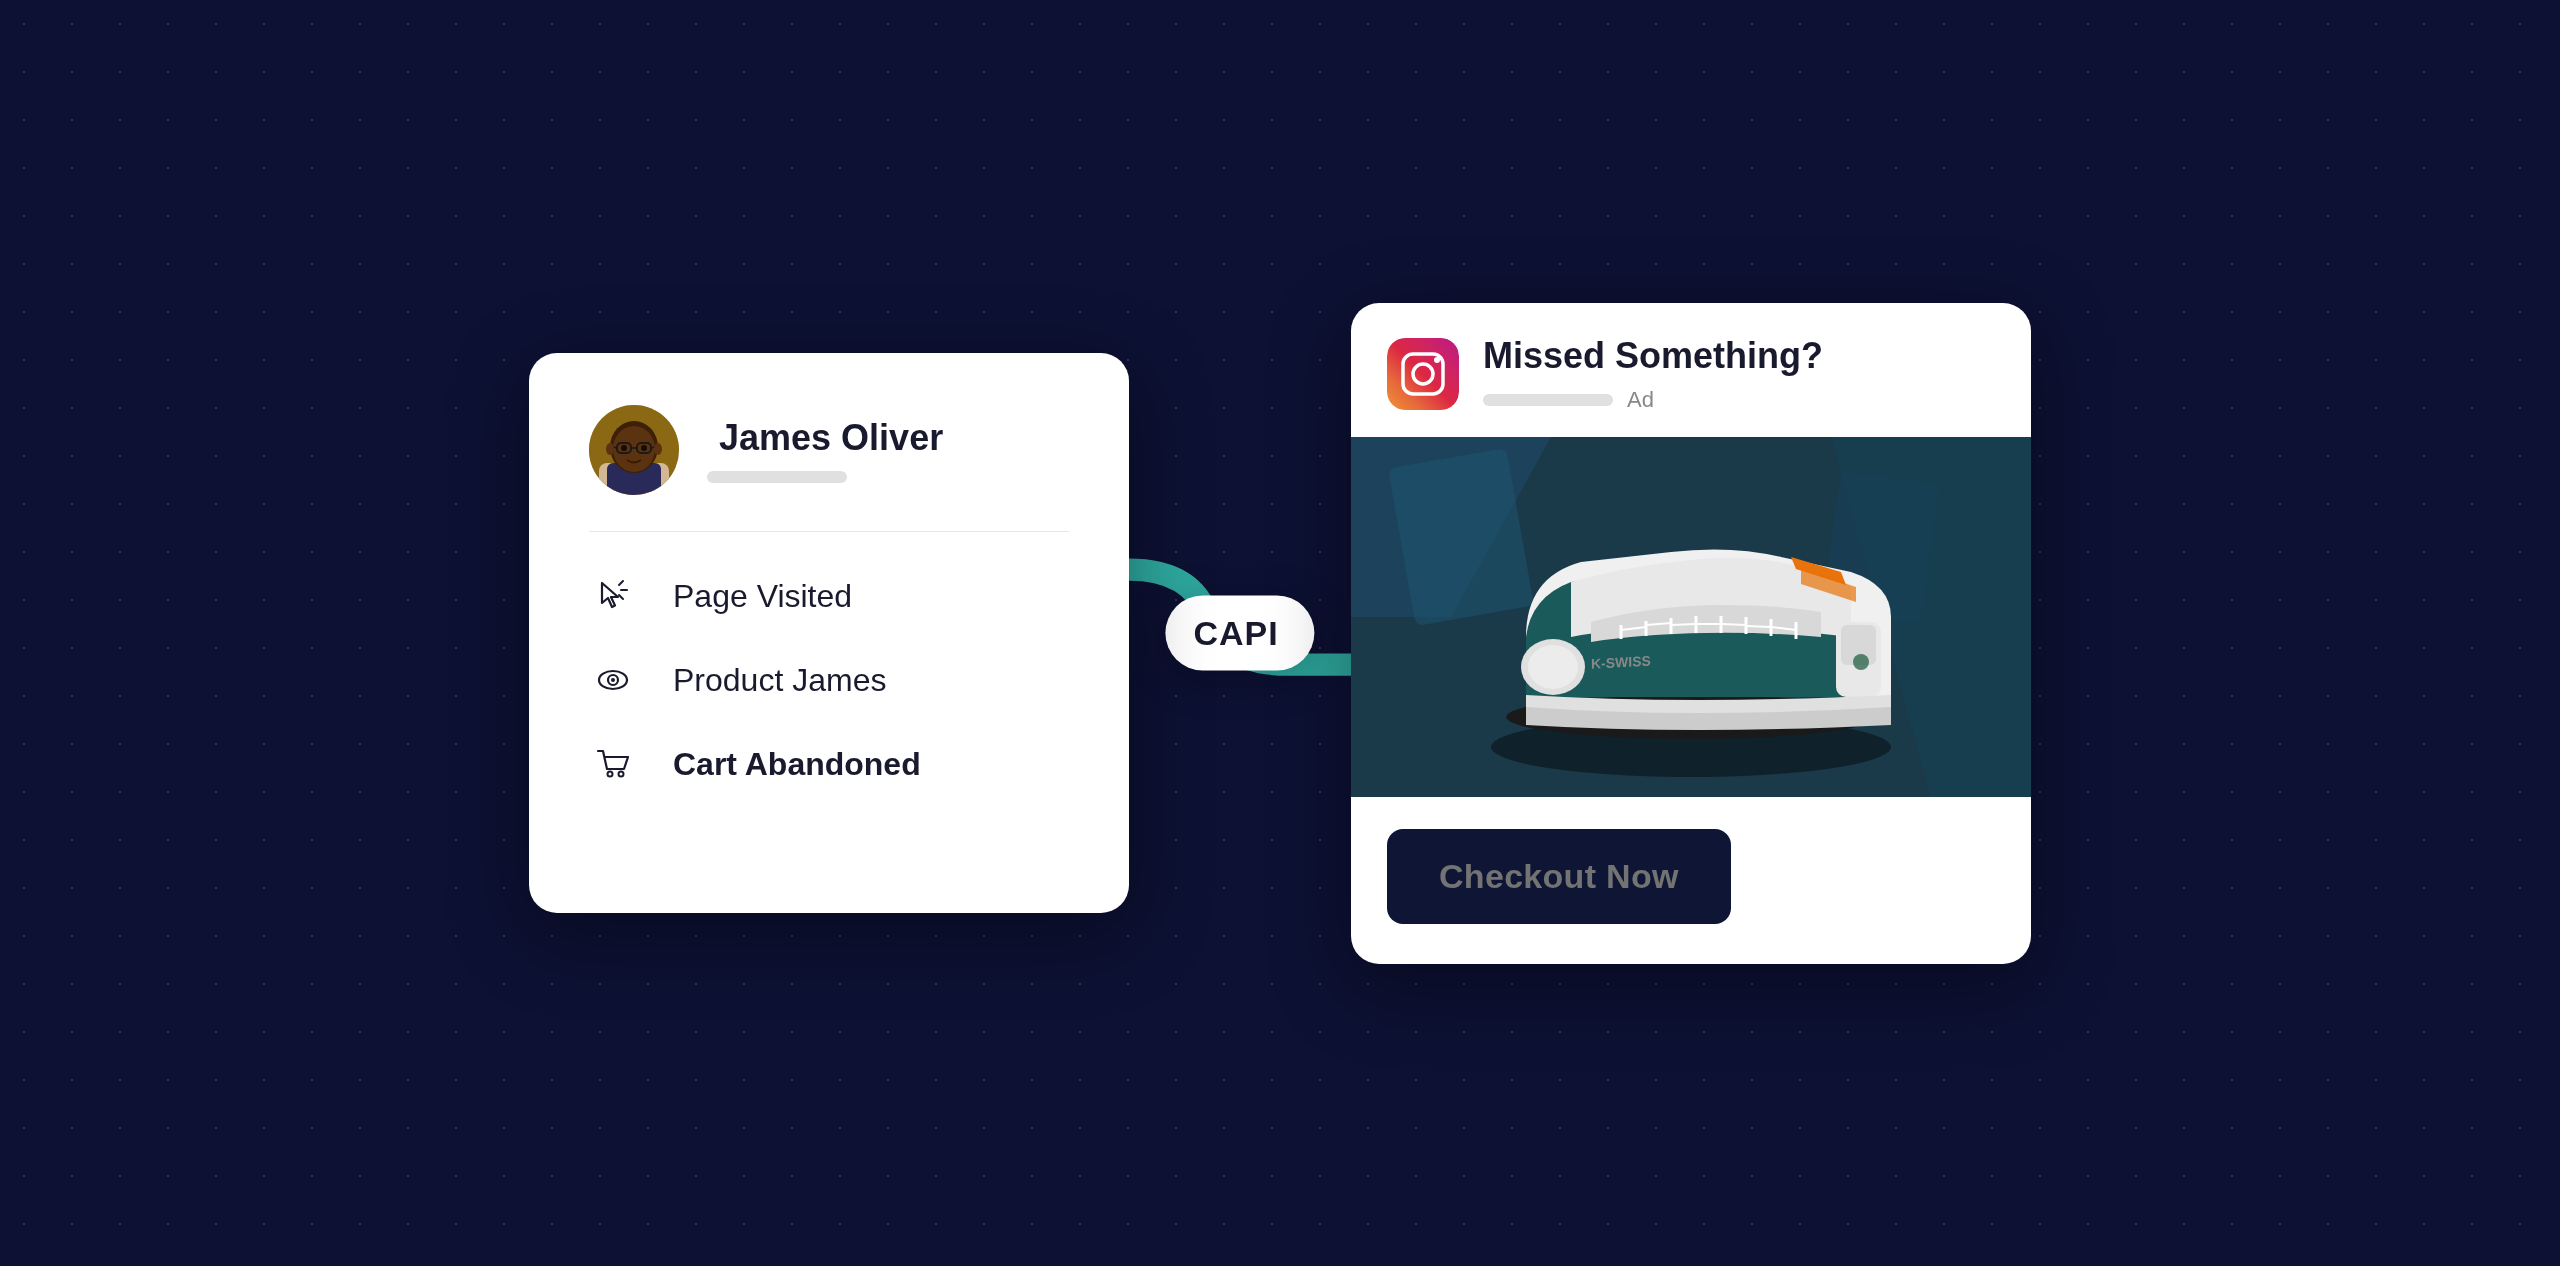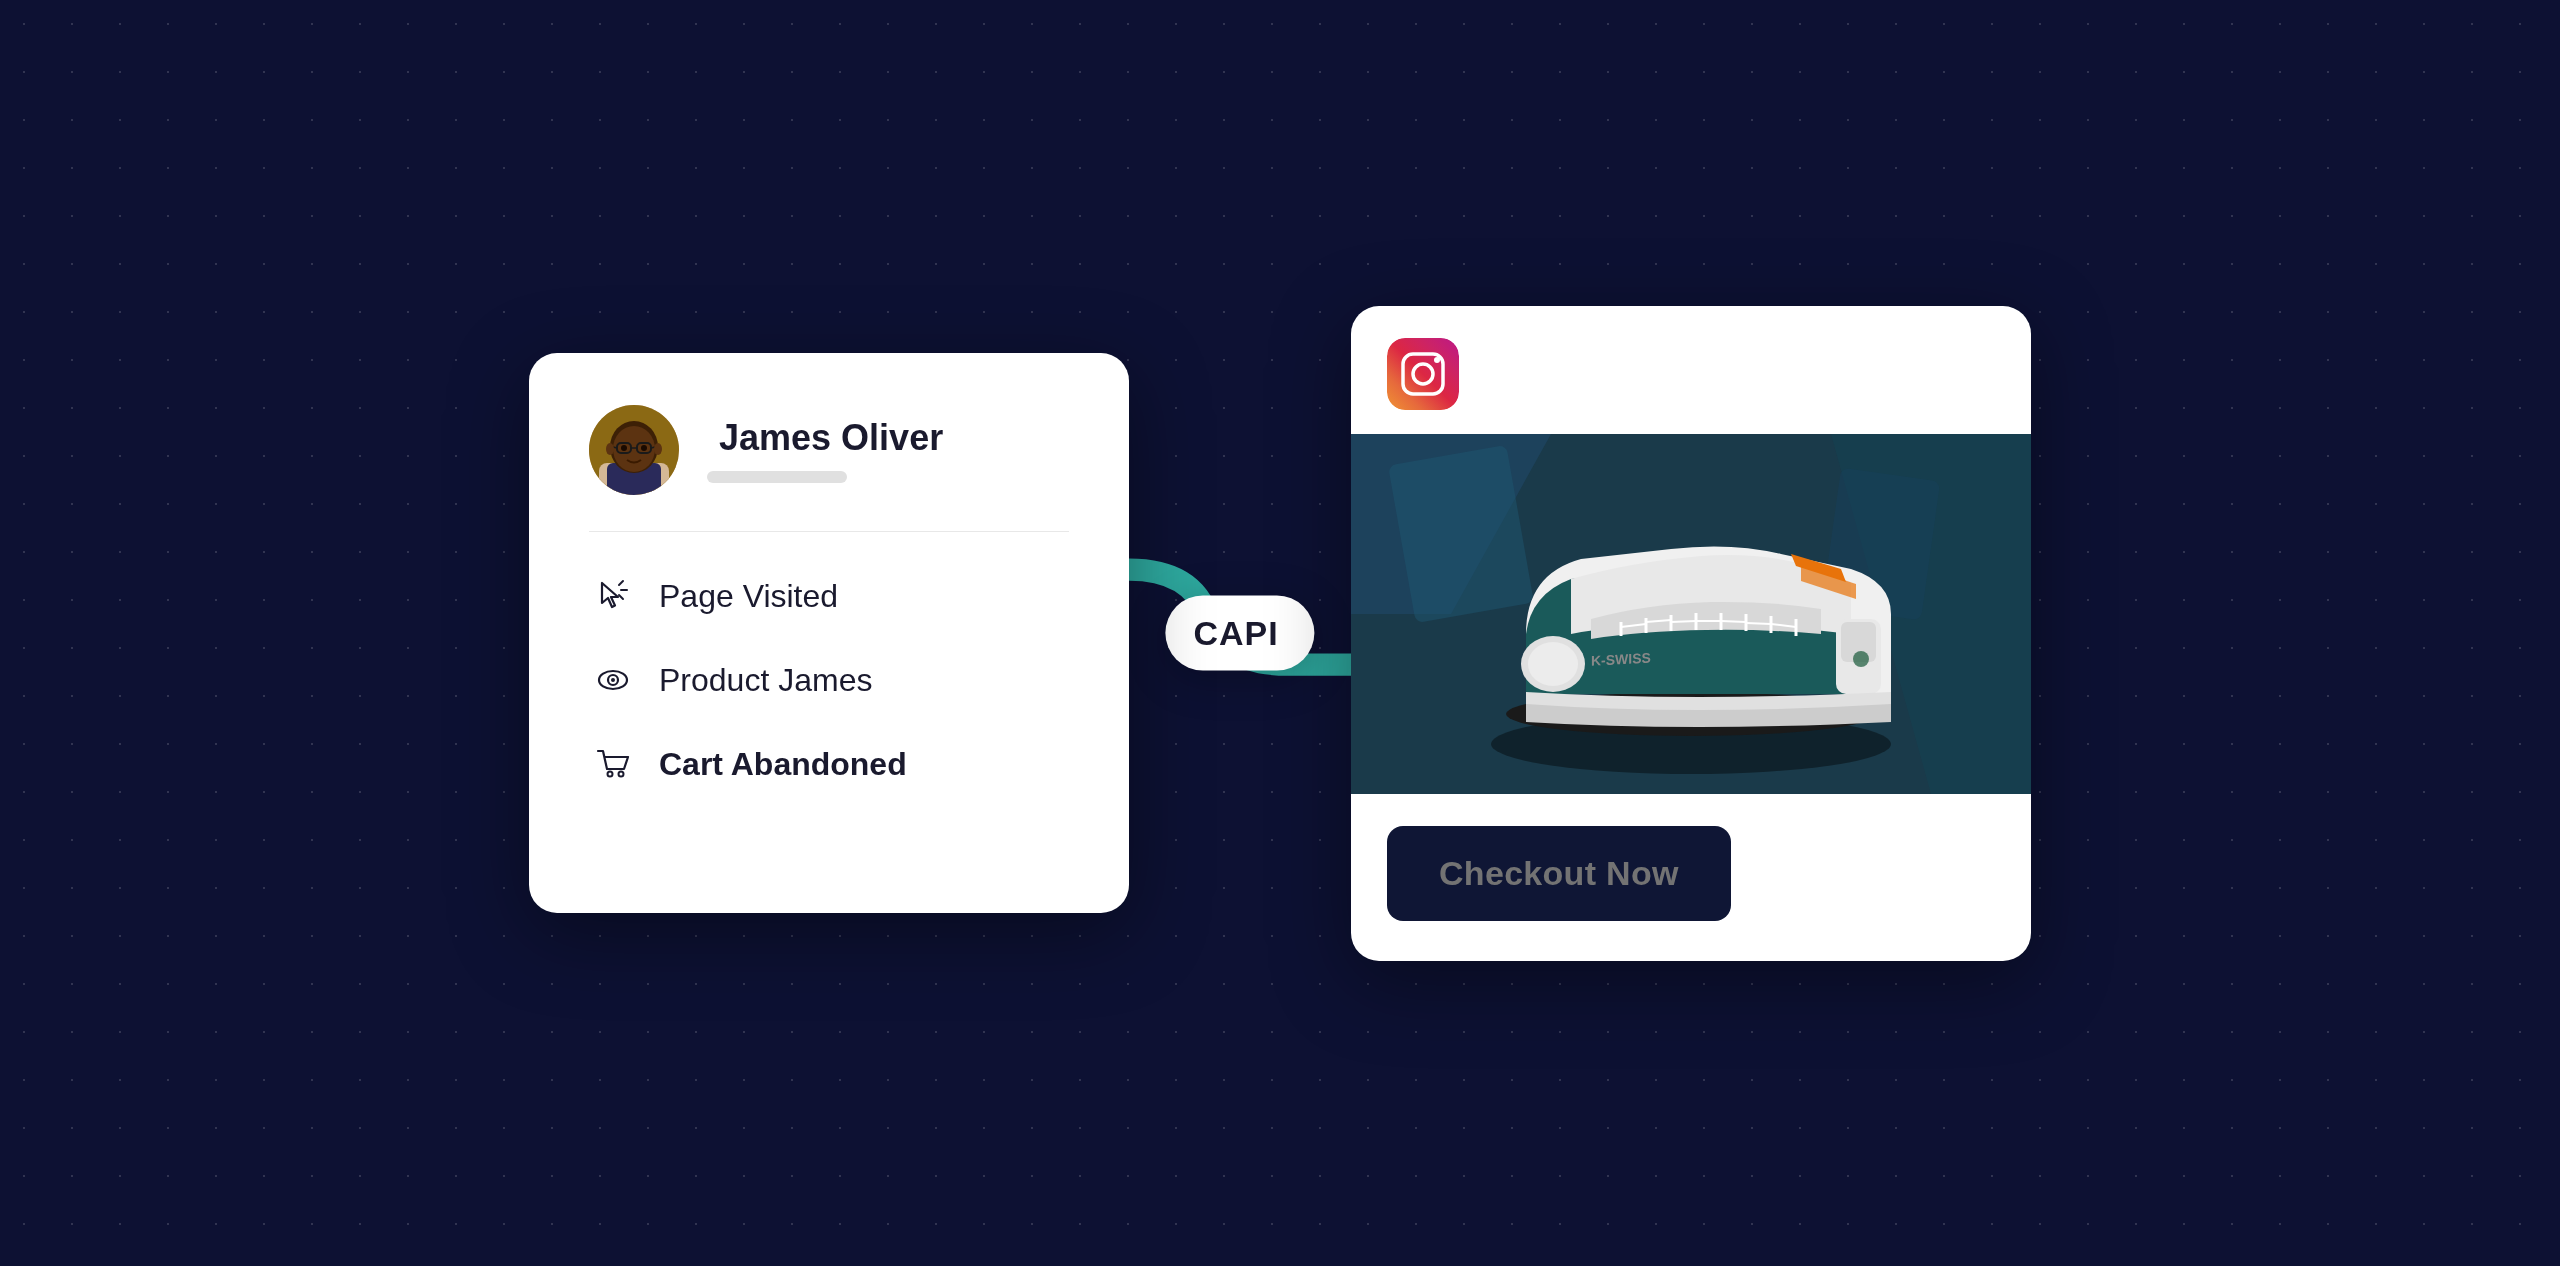"Missed Something?" div.ig-header-text { html: none -> <div> <div>Missed Something?</div> <div> <div></div> <span>Ad</span> </div> </div> }
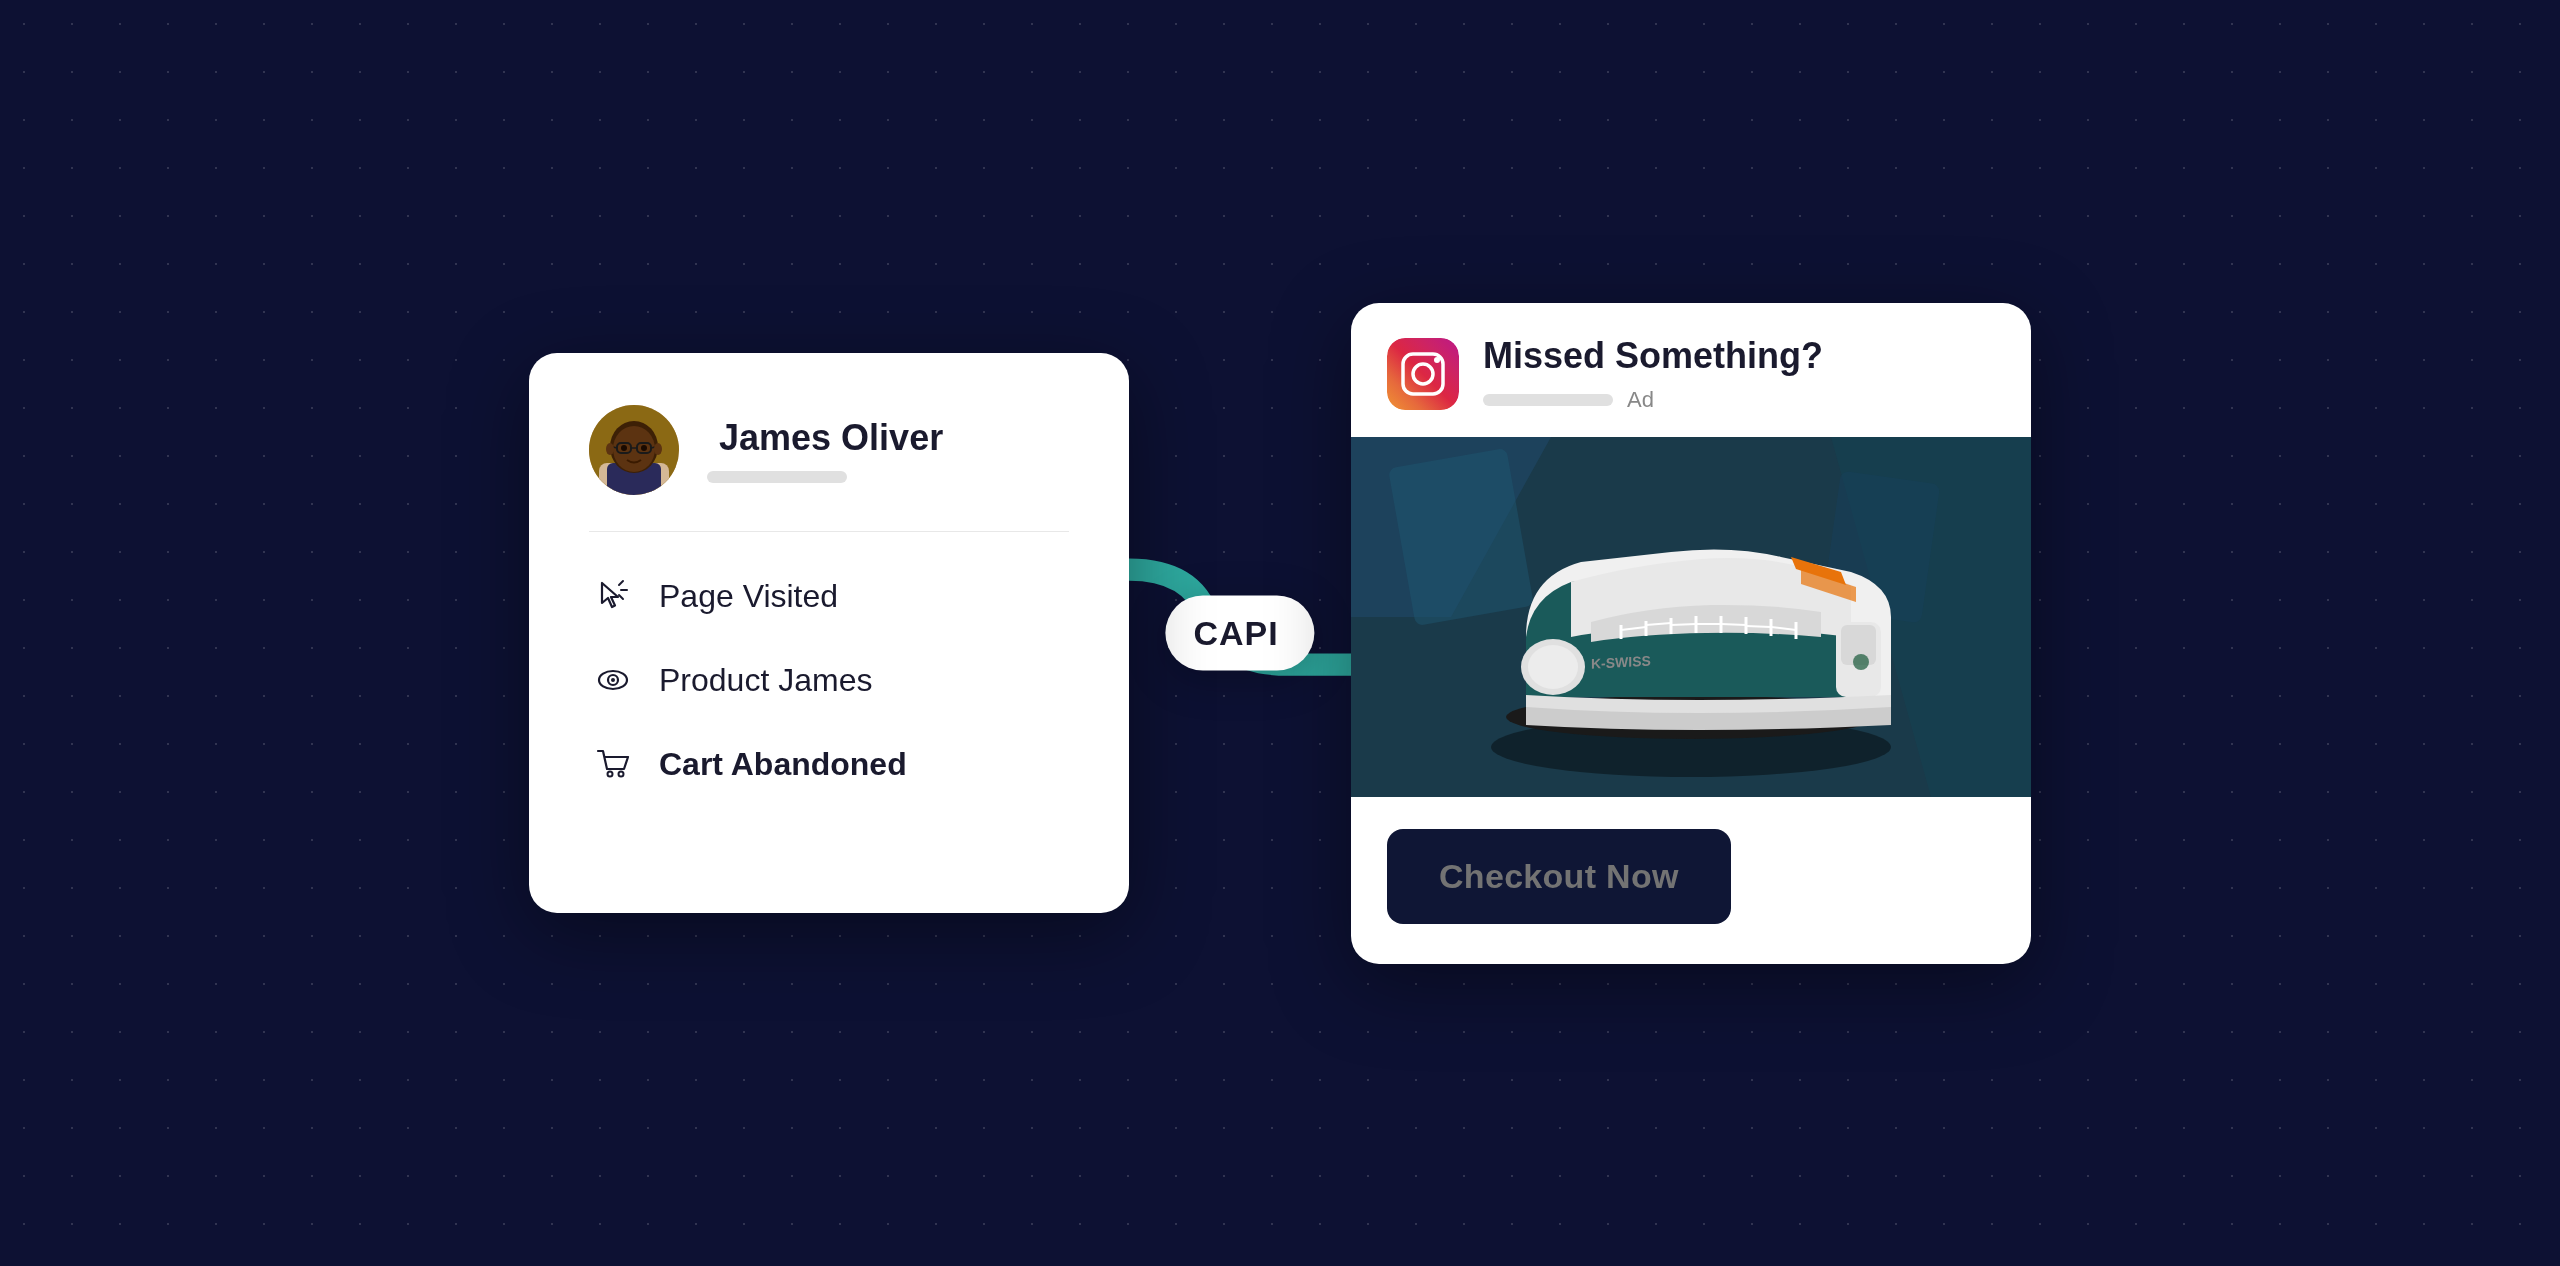"Page Visited" .event-item { gap: 22px -> 36px }
